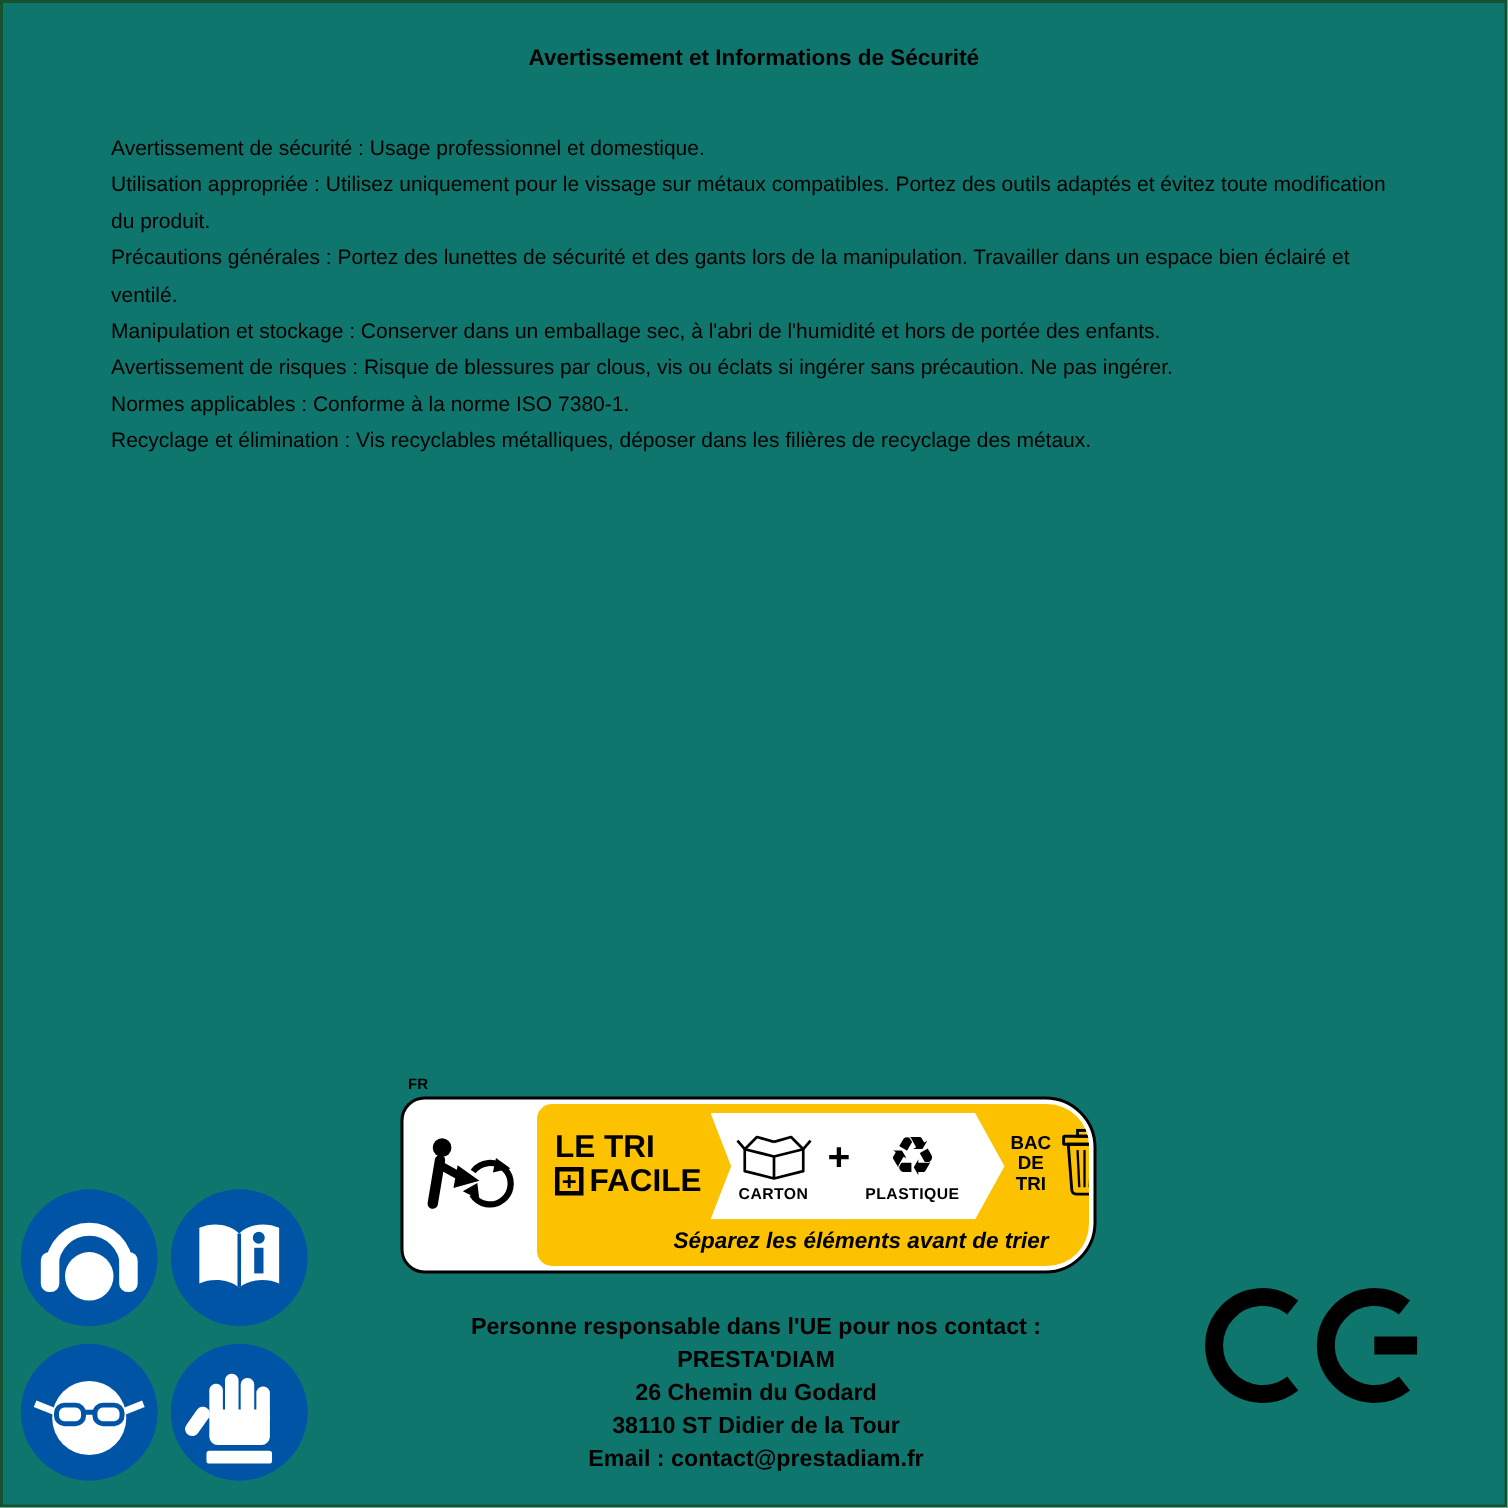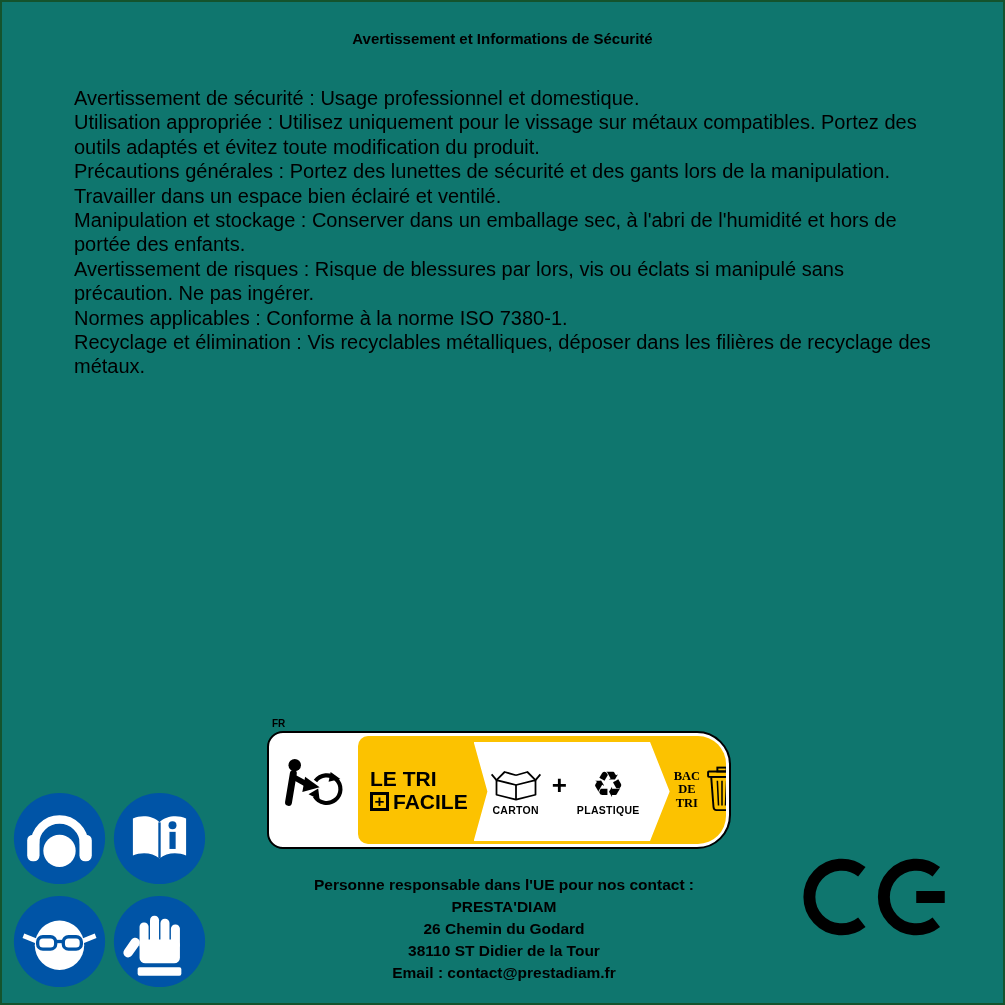"Avertissement de sécurité : Usage" .body-text { font-size: 20px -> 14px }
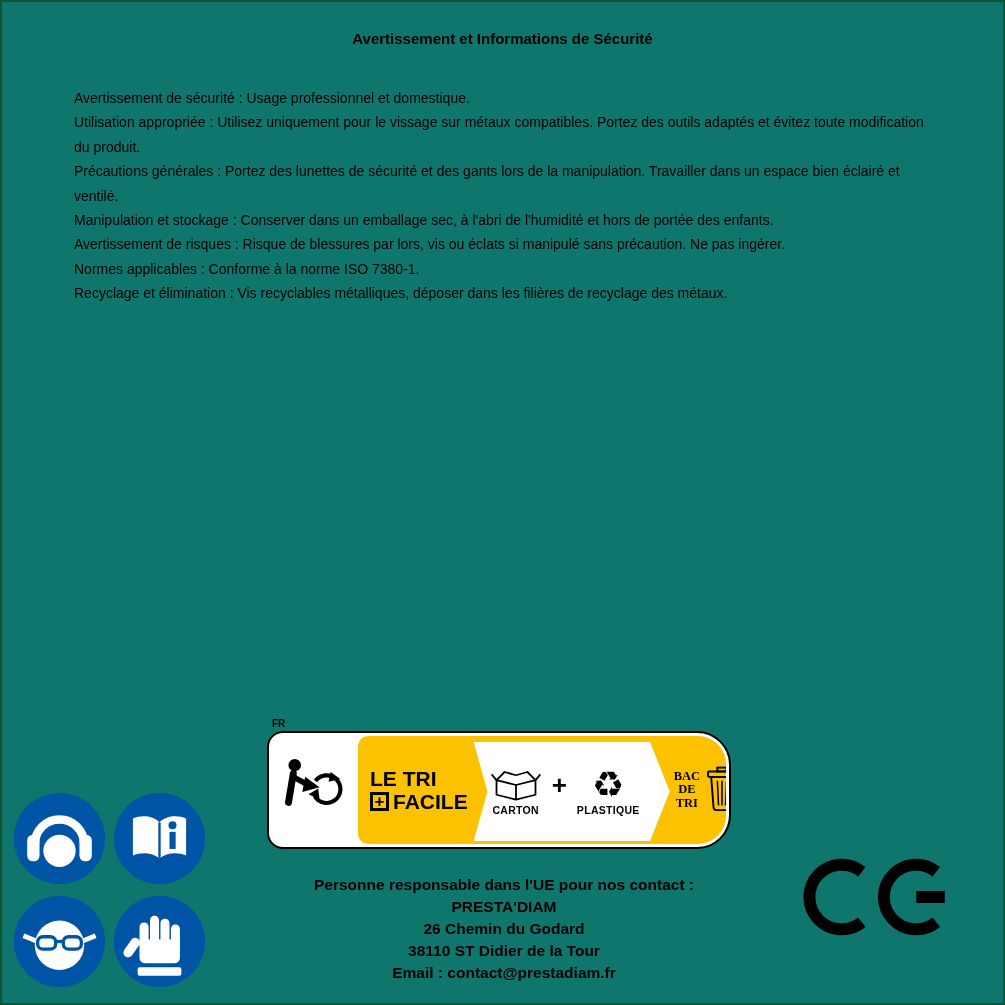"Avertissement de risques : Risque" p { text: lors, vis ou éclats si manipulé -> clous, vis ou éclats si ingérer }
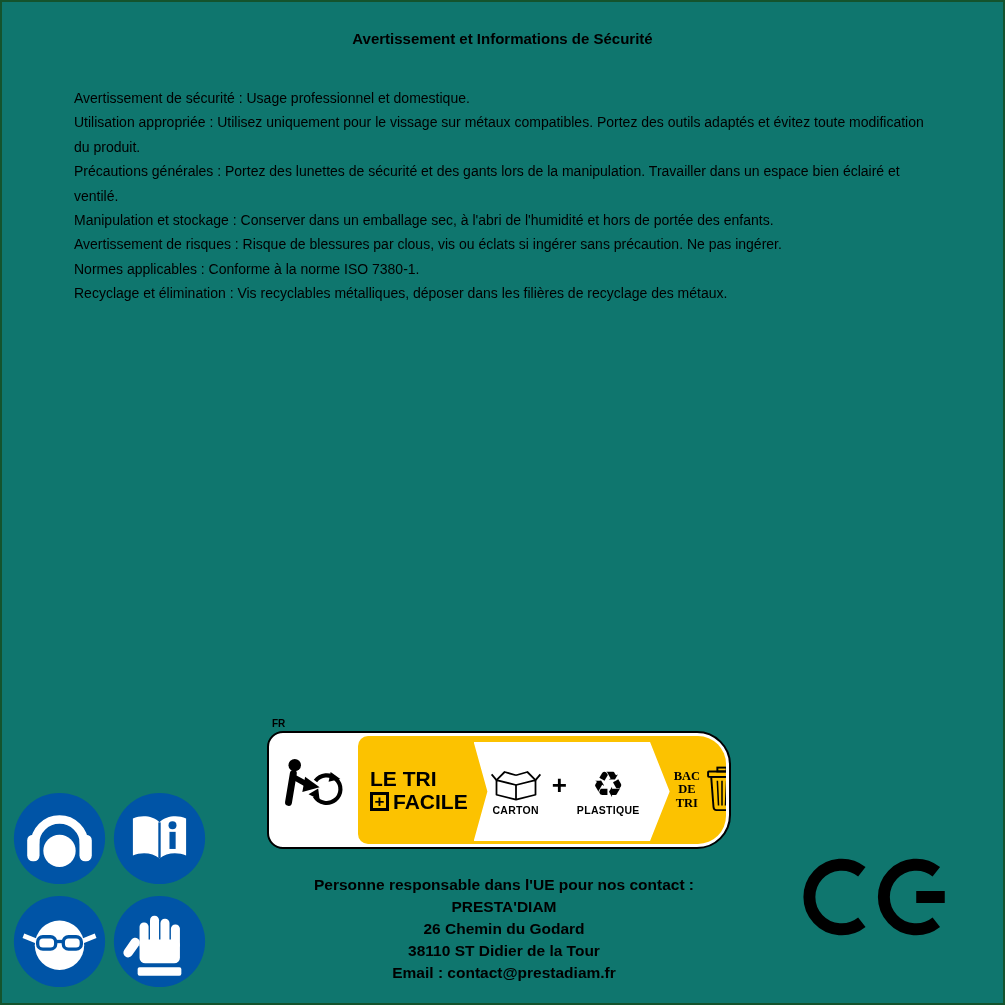"LE TRI" .yellow-zone { flex-direction: row -> column }
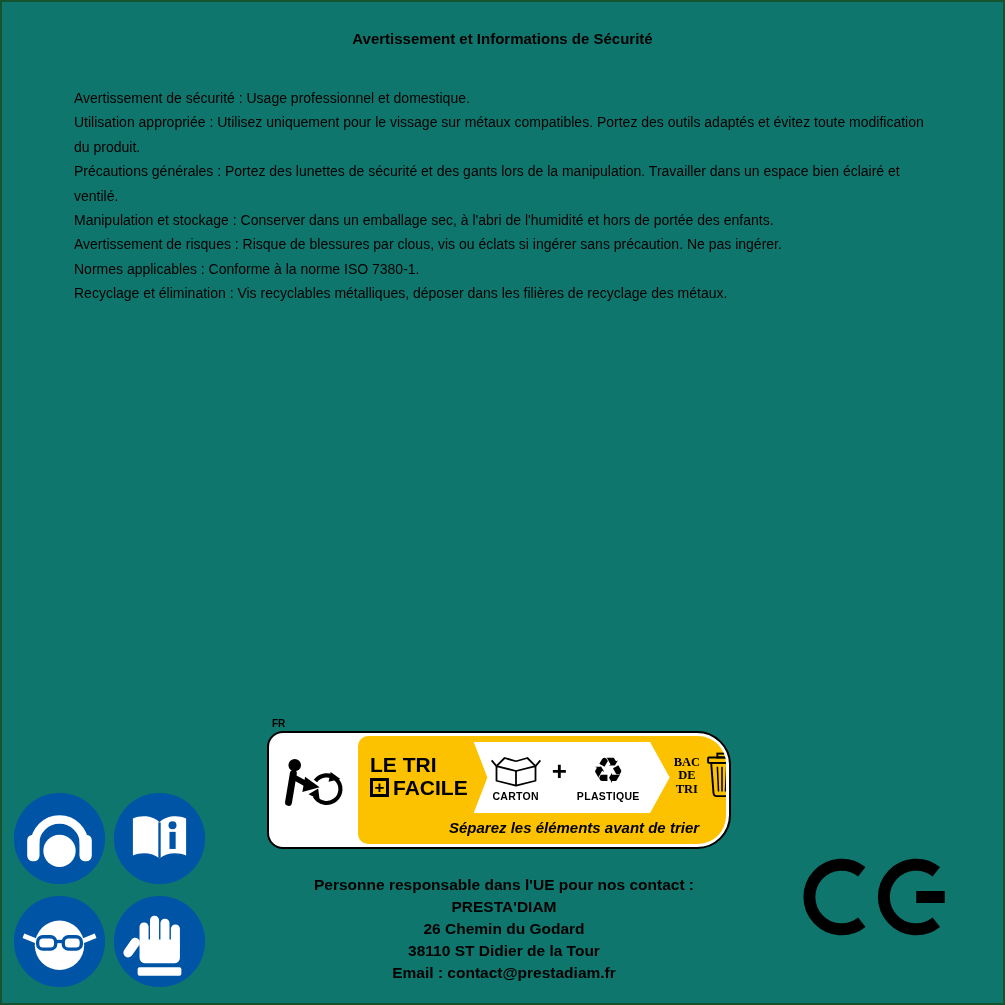"BAC" .bac { font-family: Liberation Serif, serif -> none }
